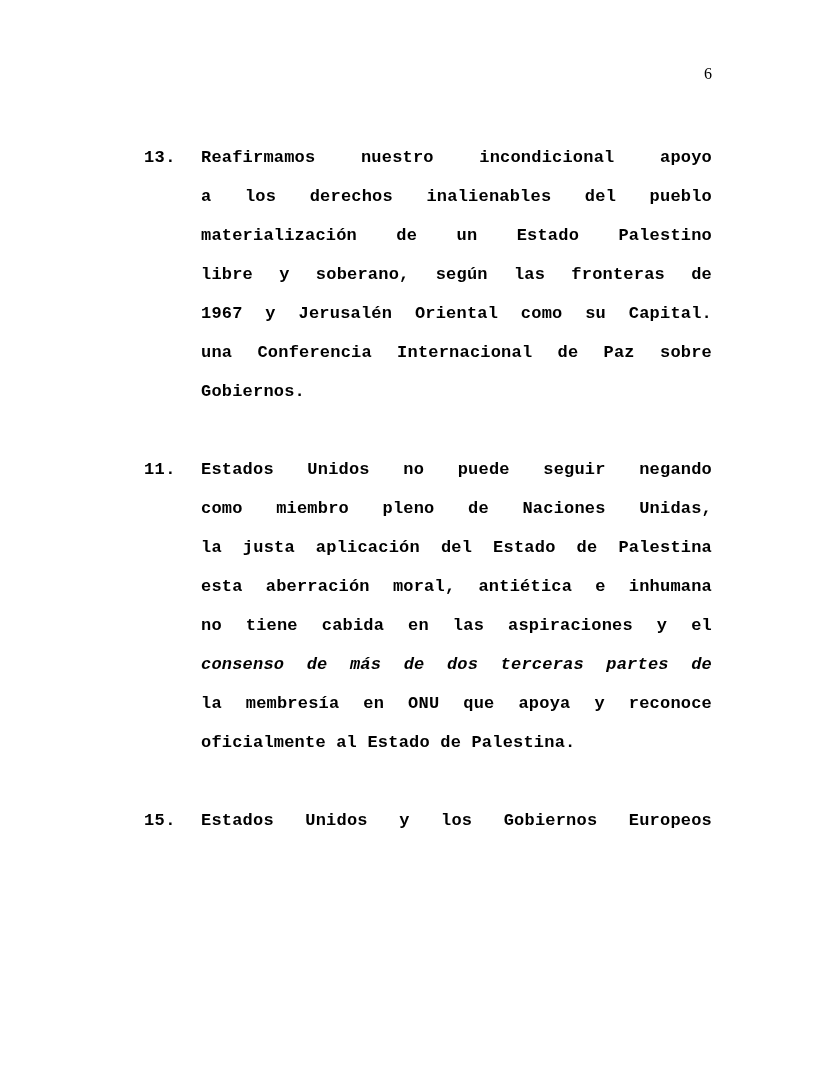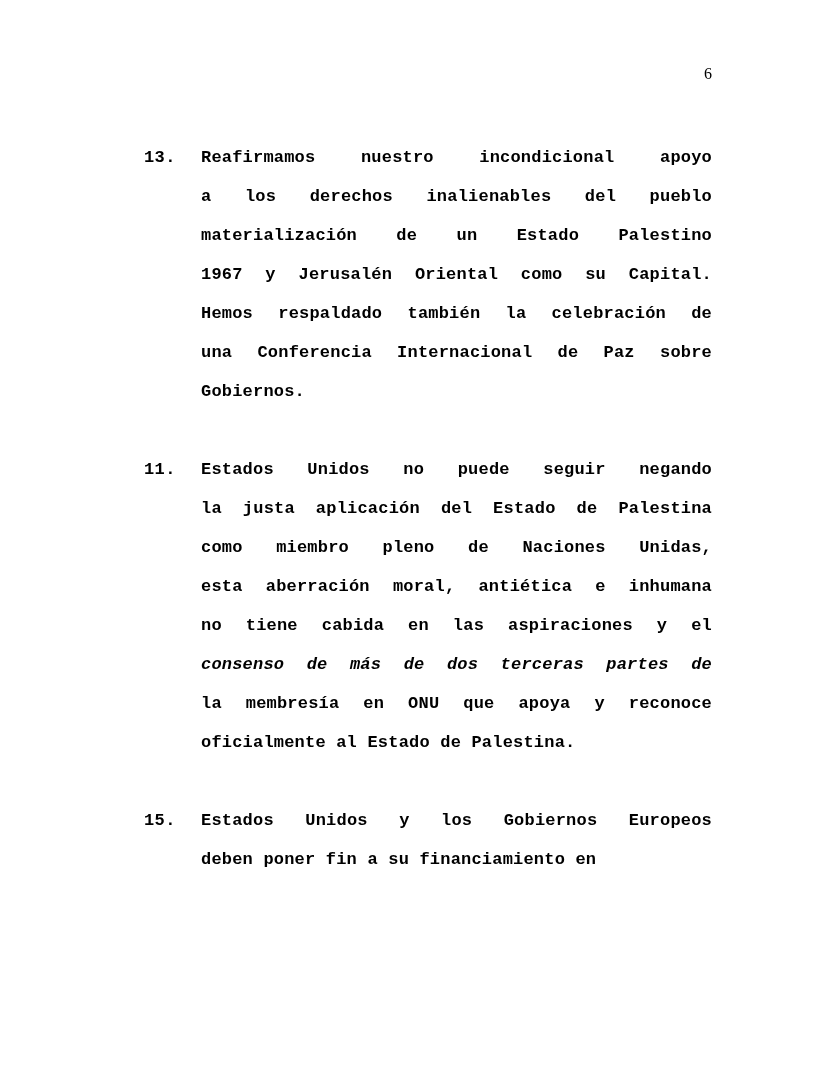"libre y soberano, según las" span.clause-line { html: none -> <span>libre y soberano, según las fronteras de</span> }
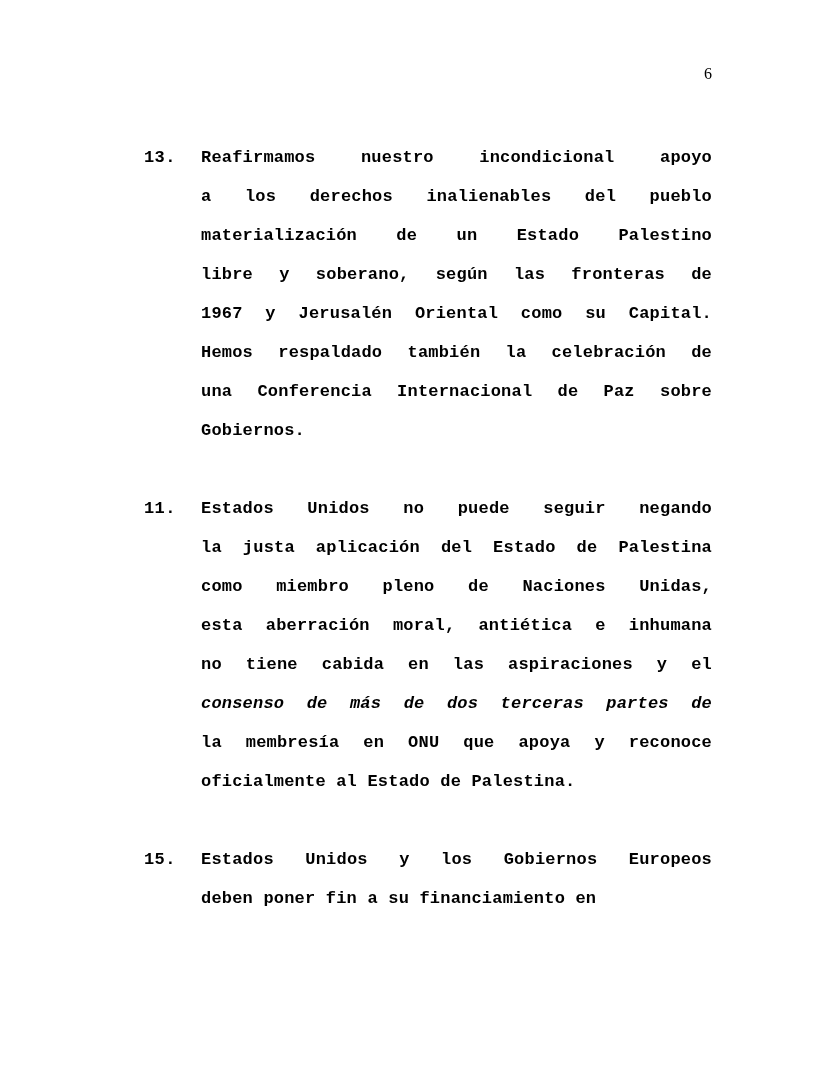"Hemos respaldado también la celebración" span.clause-line { html: <span>Hemos respaldado también la celebración de</span> -> none }
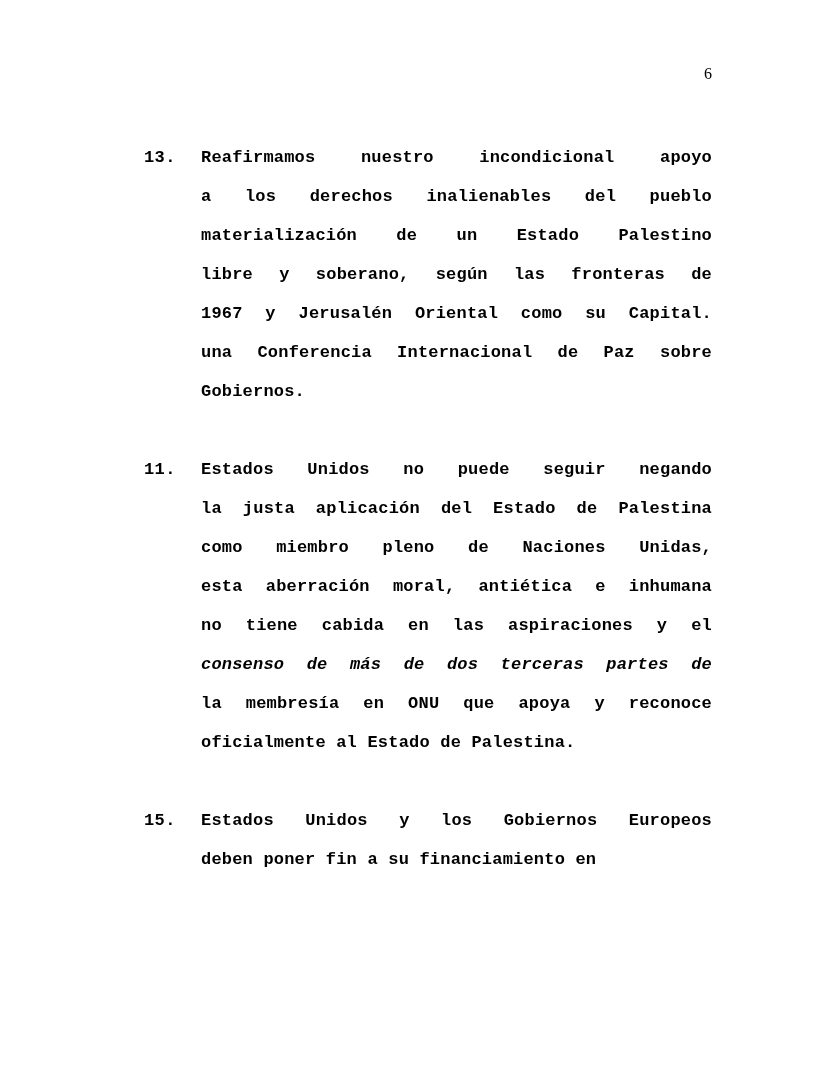"la justa aplicación del Estado" span.clause-line { order: before "como miembro pleno de Naciones" -> after "como miembro pleno de Naciones" }
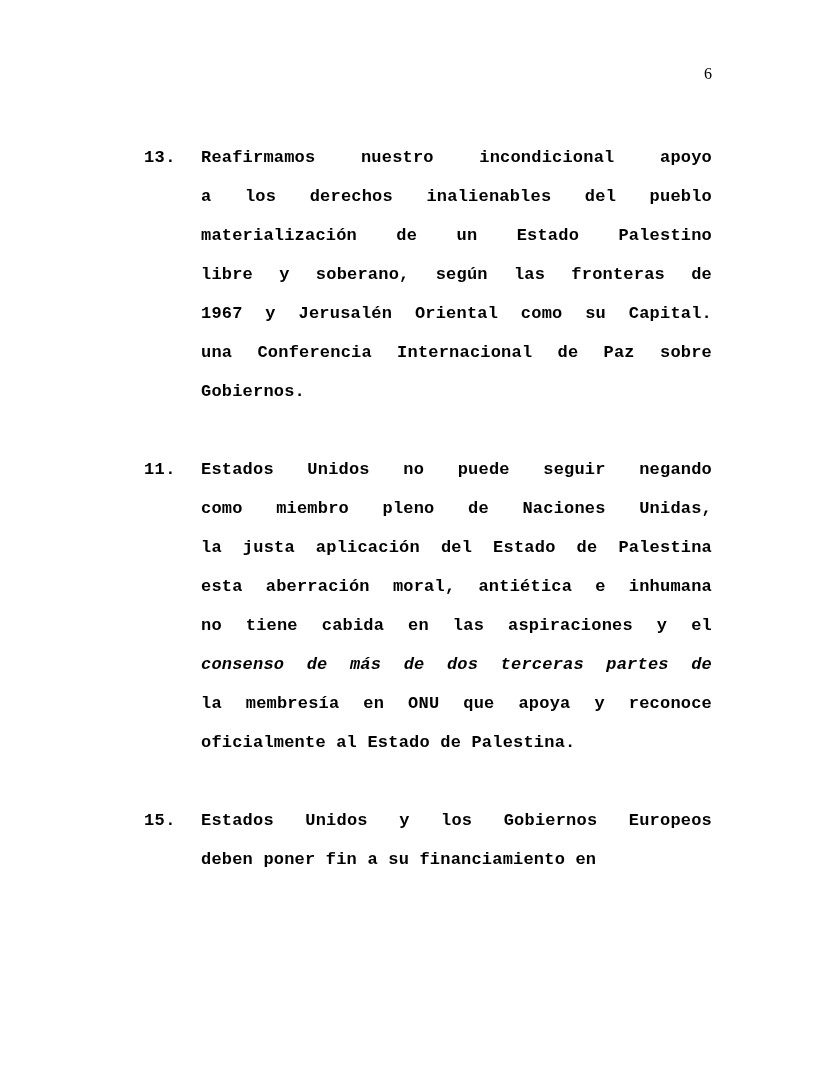"deben poner fin a su" span.clause-line { html: <span>deben poner fin a su financiamiento en</span> -> none }
